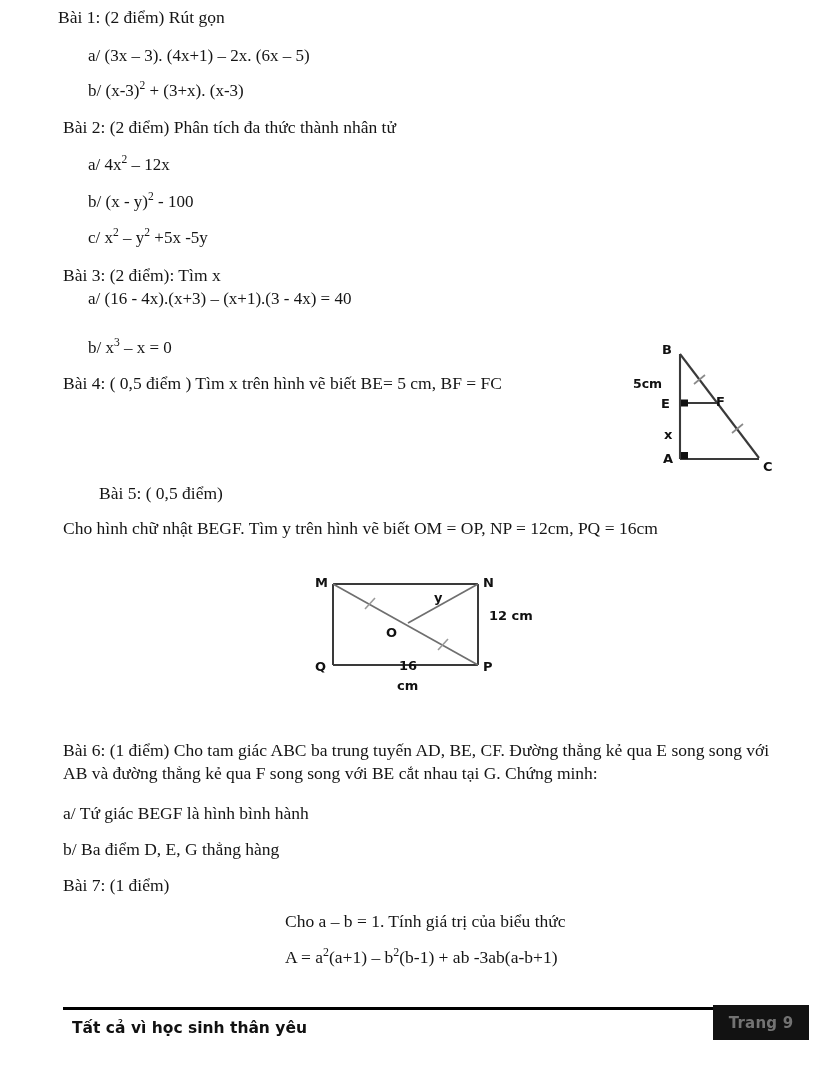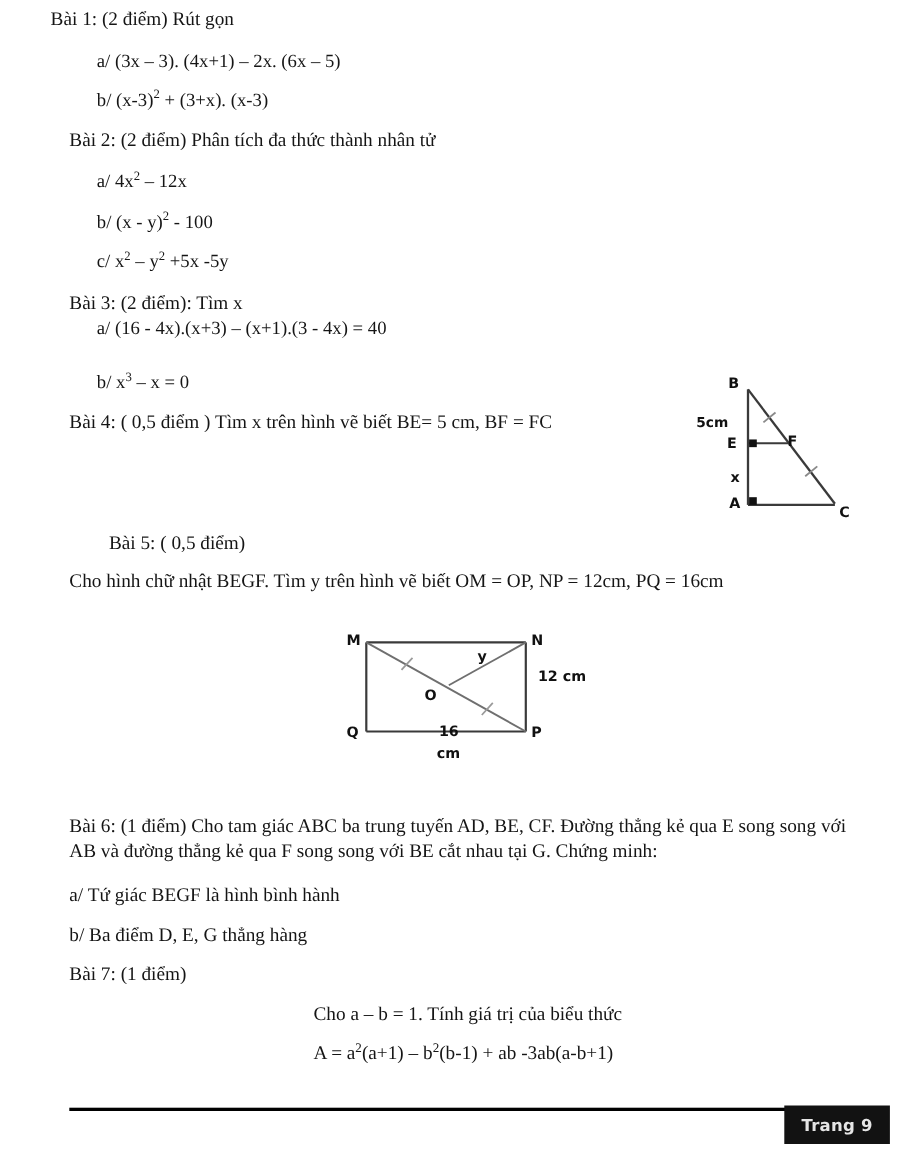"Bài 1: (2 điểm) Rút" div.line { left: 46px -> 58px }
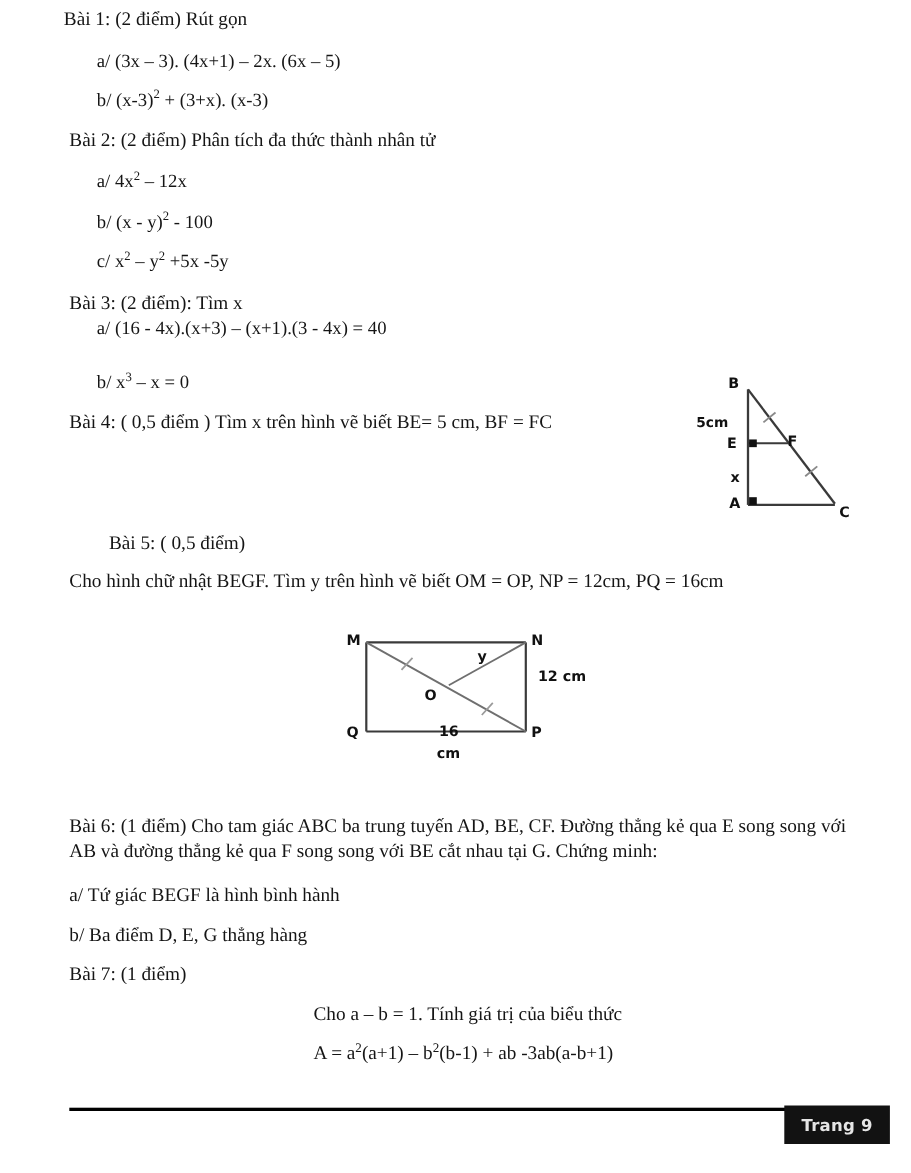"Tất cả vì học sinh" div.footer-text { html: none -> <div>Tất cả vì học sinh thân yêu</div> }
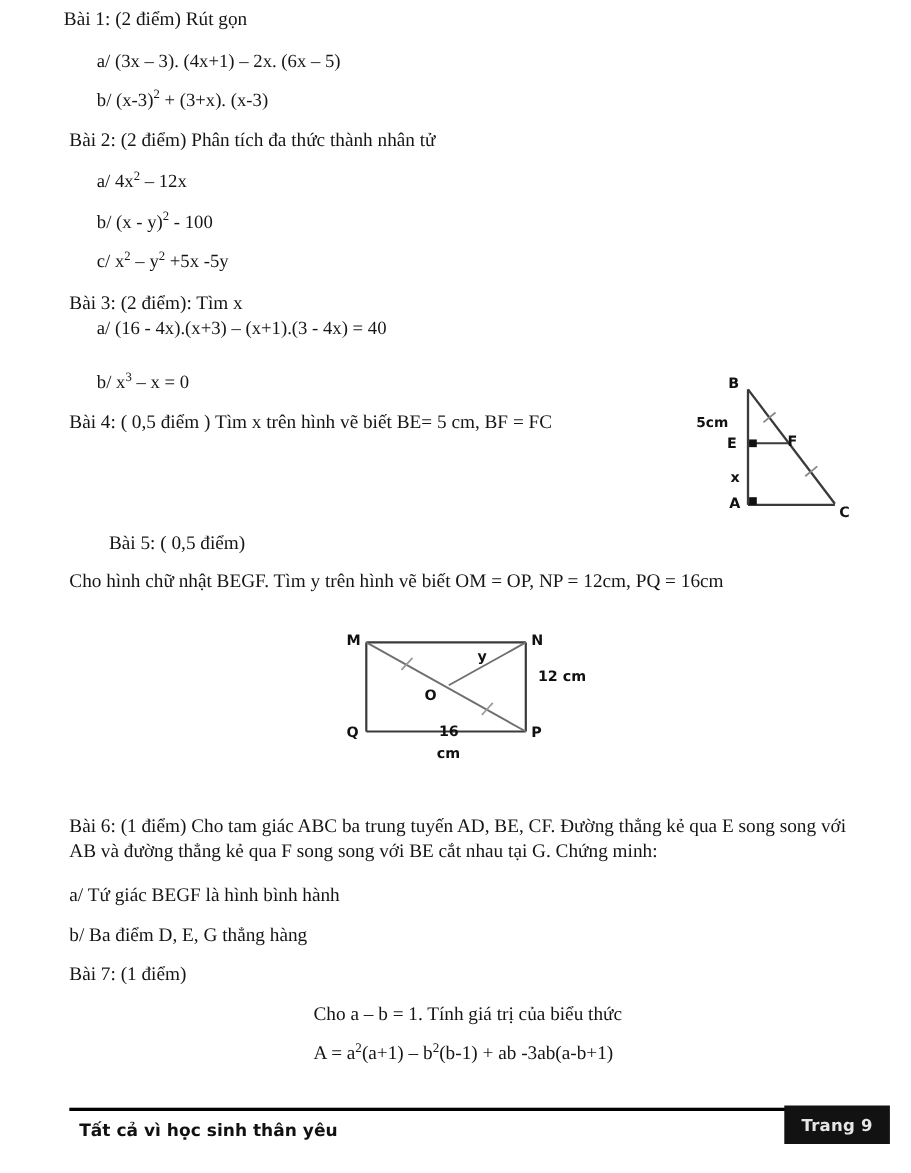"Trang 9" .page-badge { color: #e5e5e5 -> #737373 }
